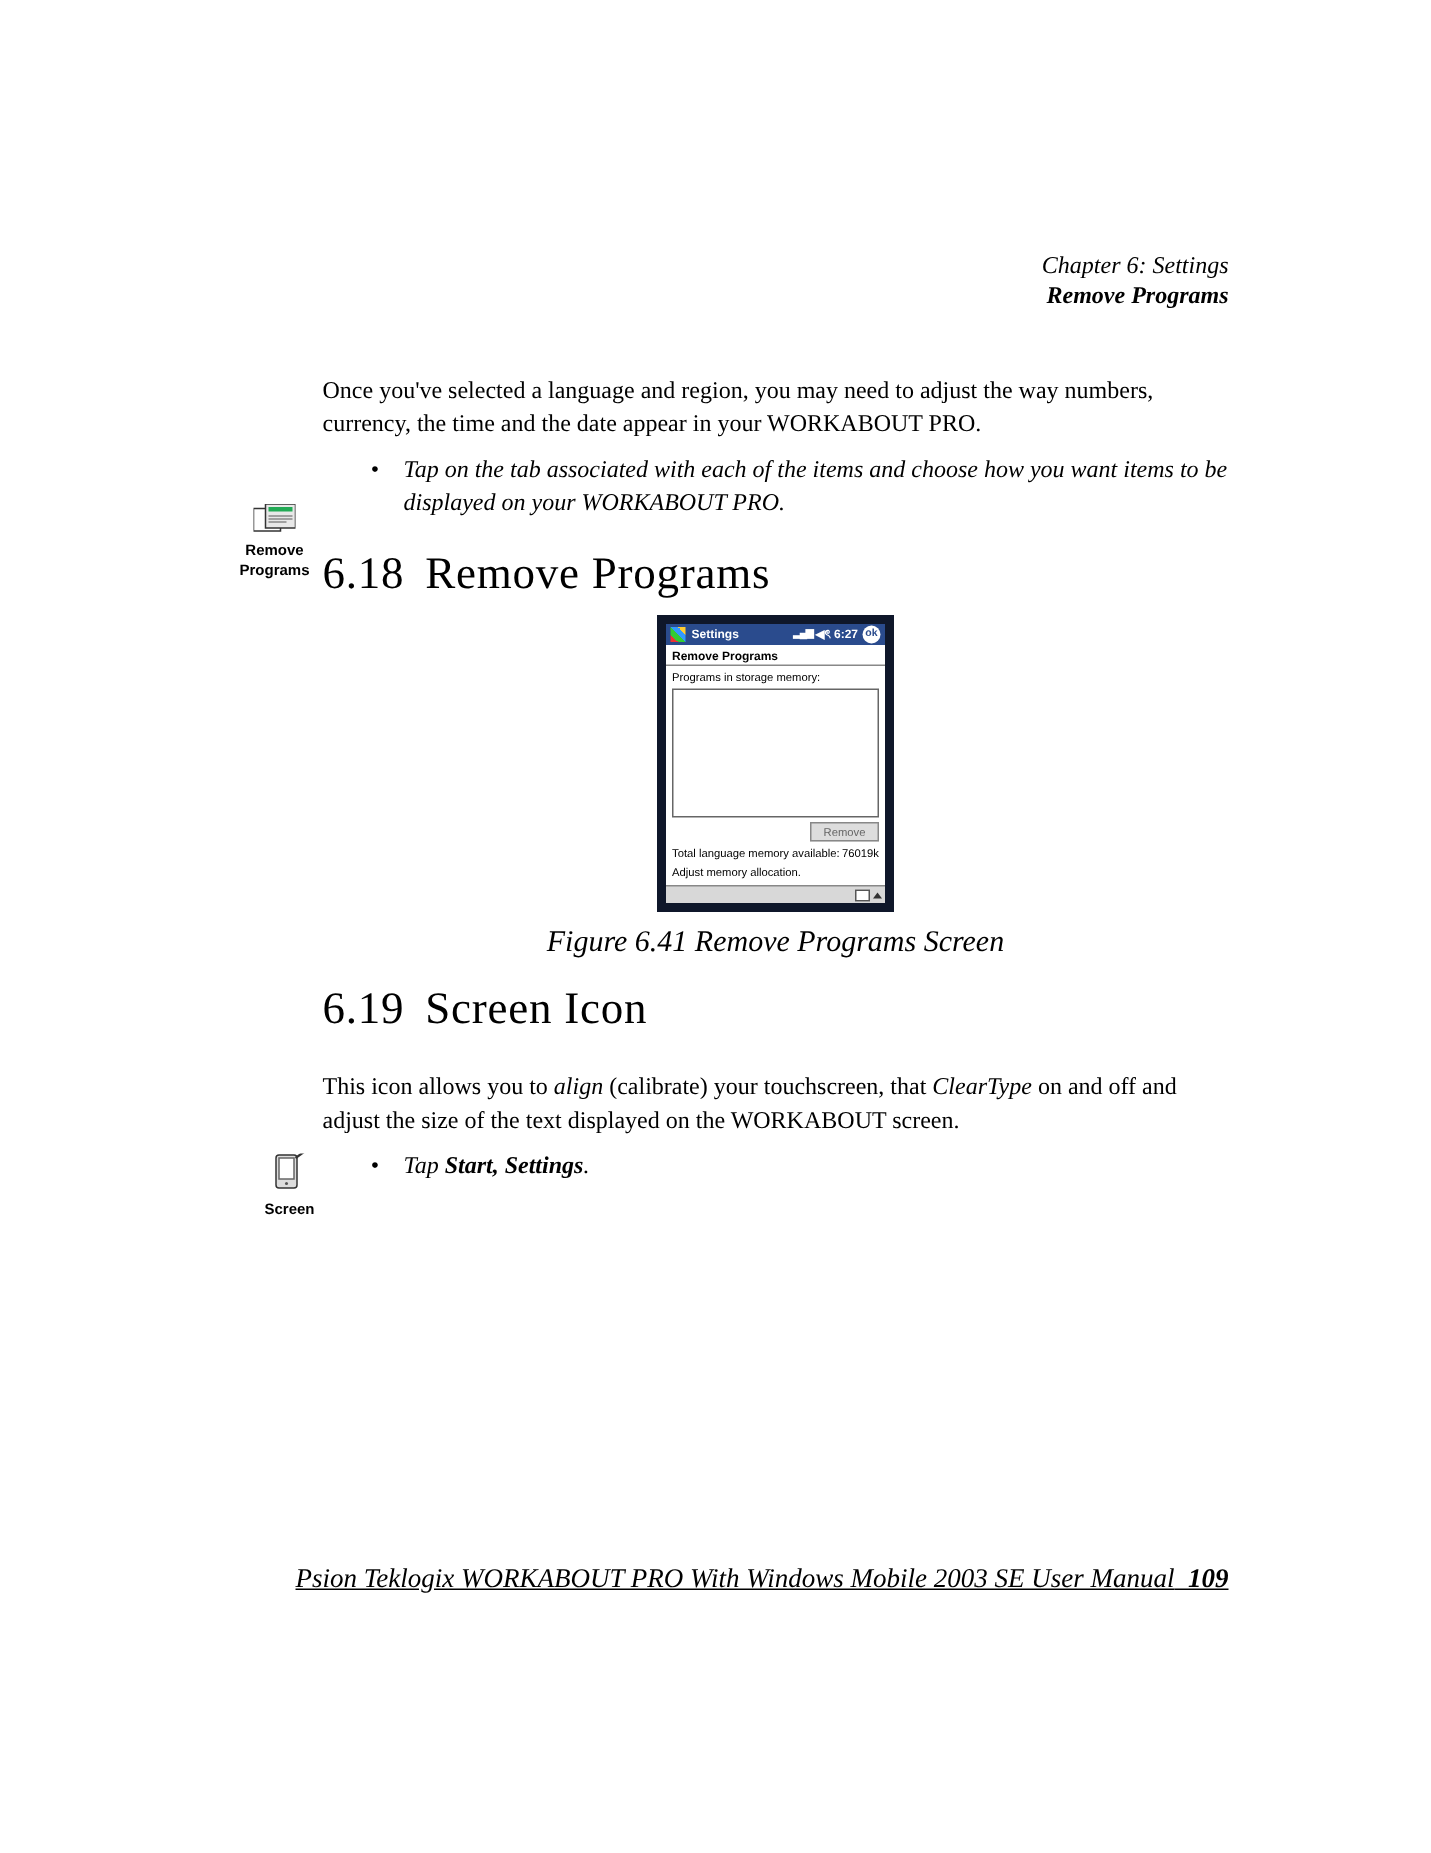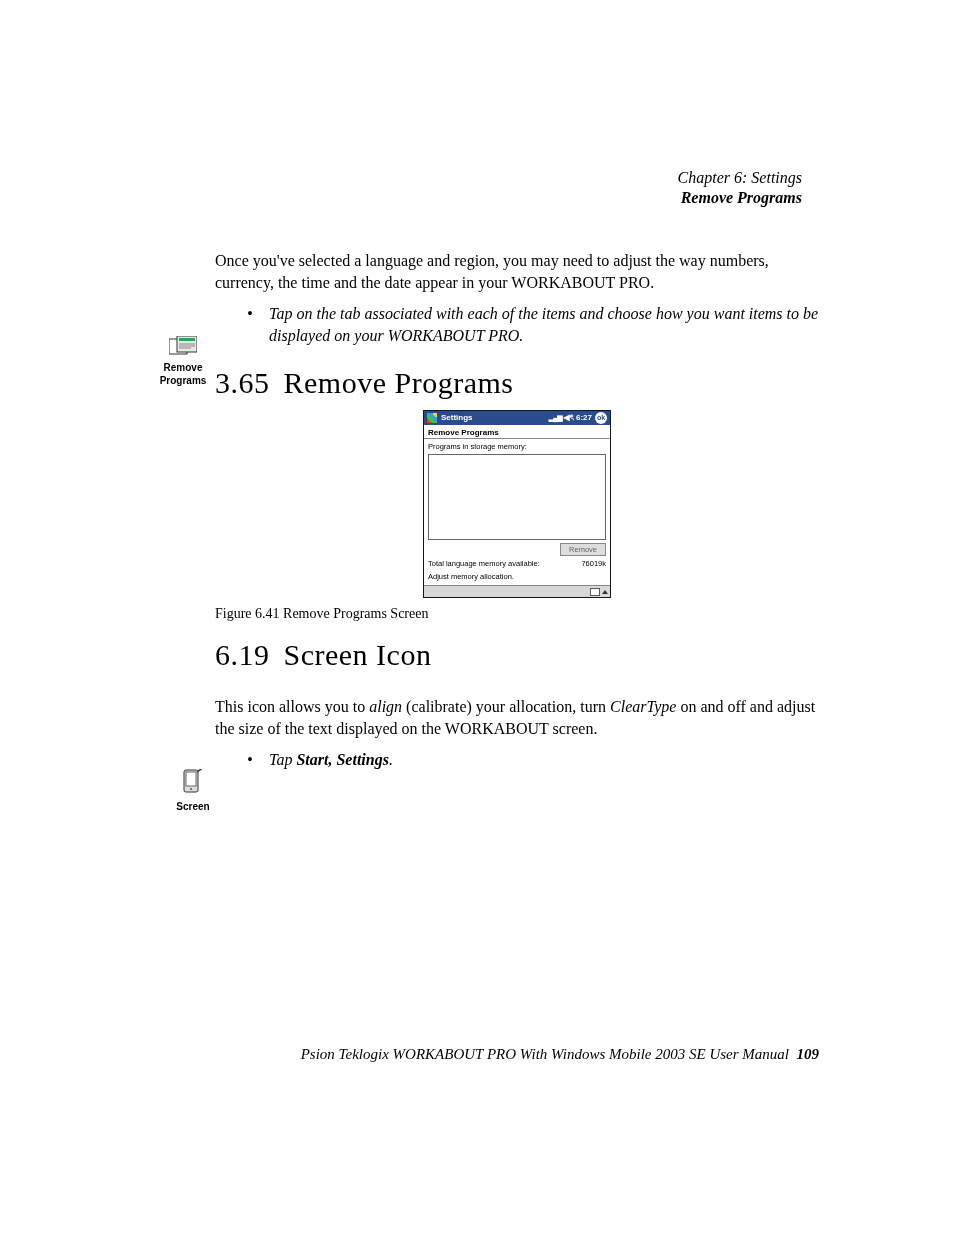"Chapter 6: Settings" .running-head { right: 152px -> 135px }
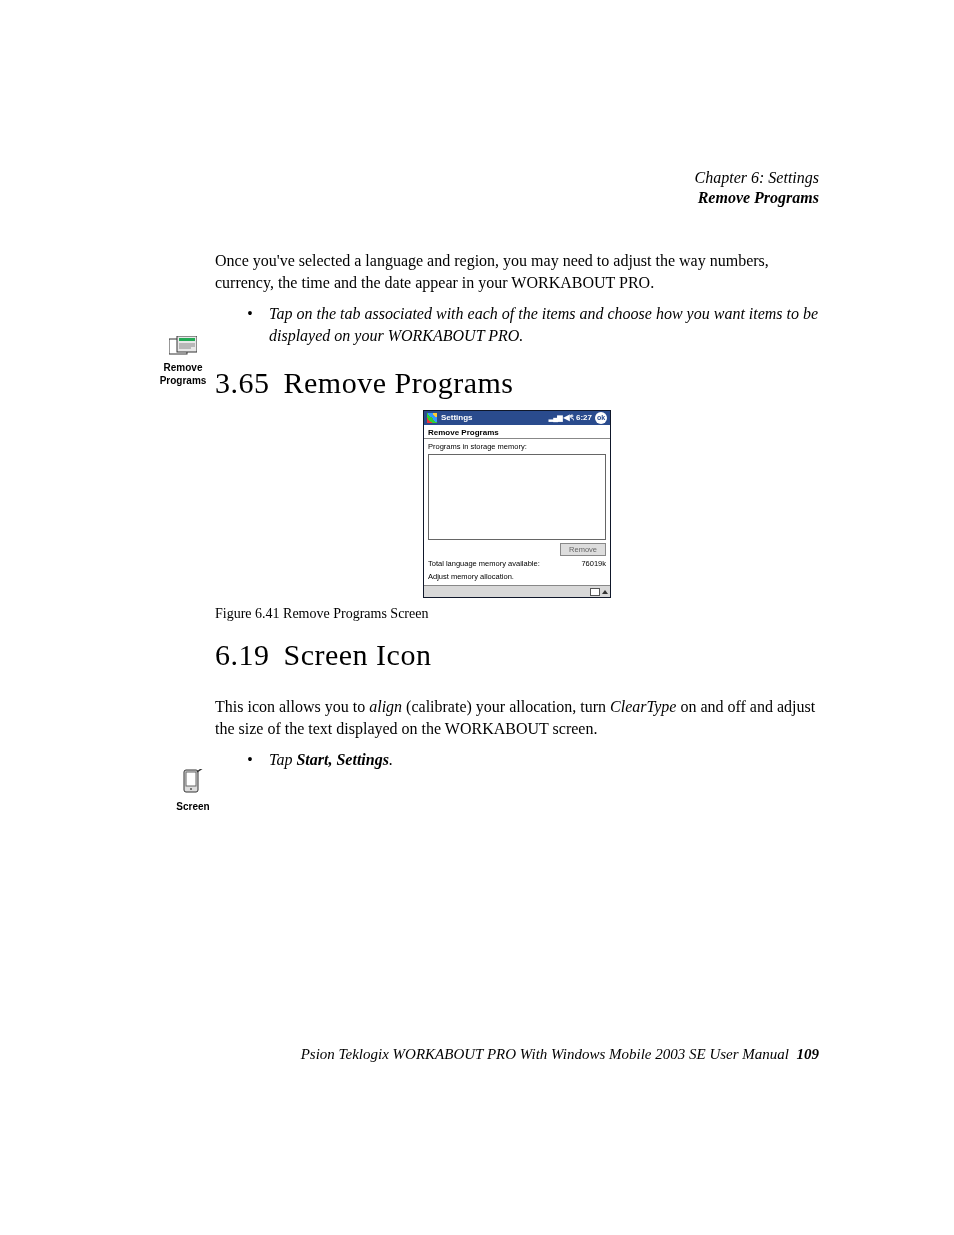"3.65" span.num { text: 3.65 -> 6.18 }
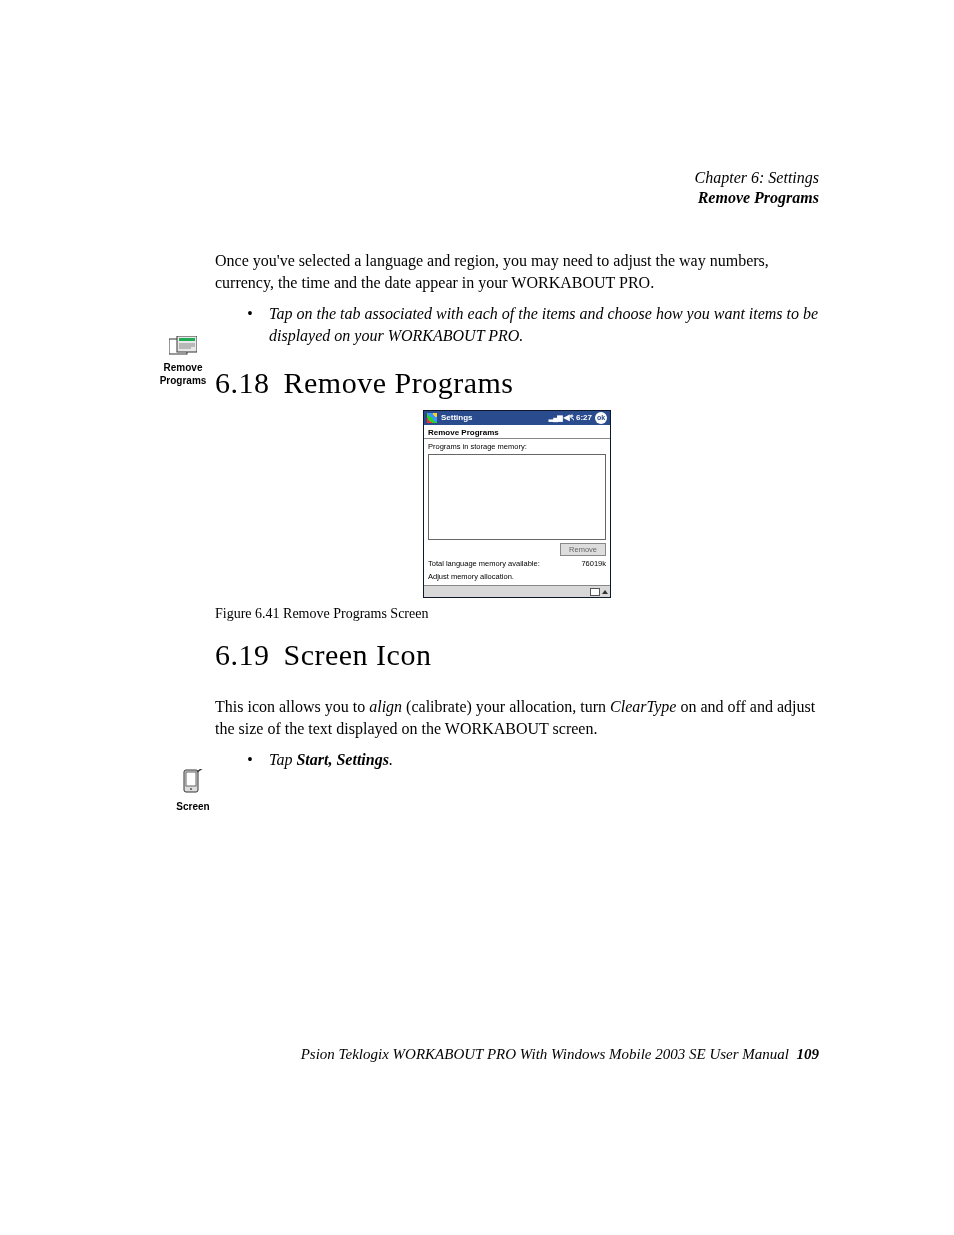"Settings" .shot { border: 1px solid #0f172a -> 6px solid #0f172a; width: 188px -> 158px }
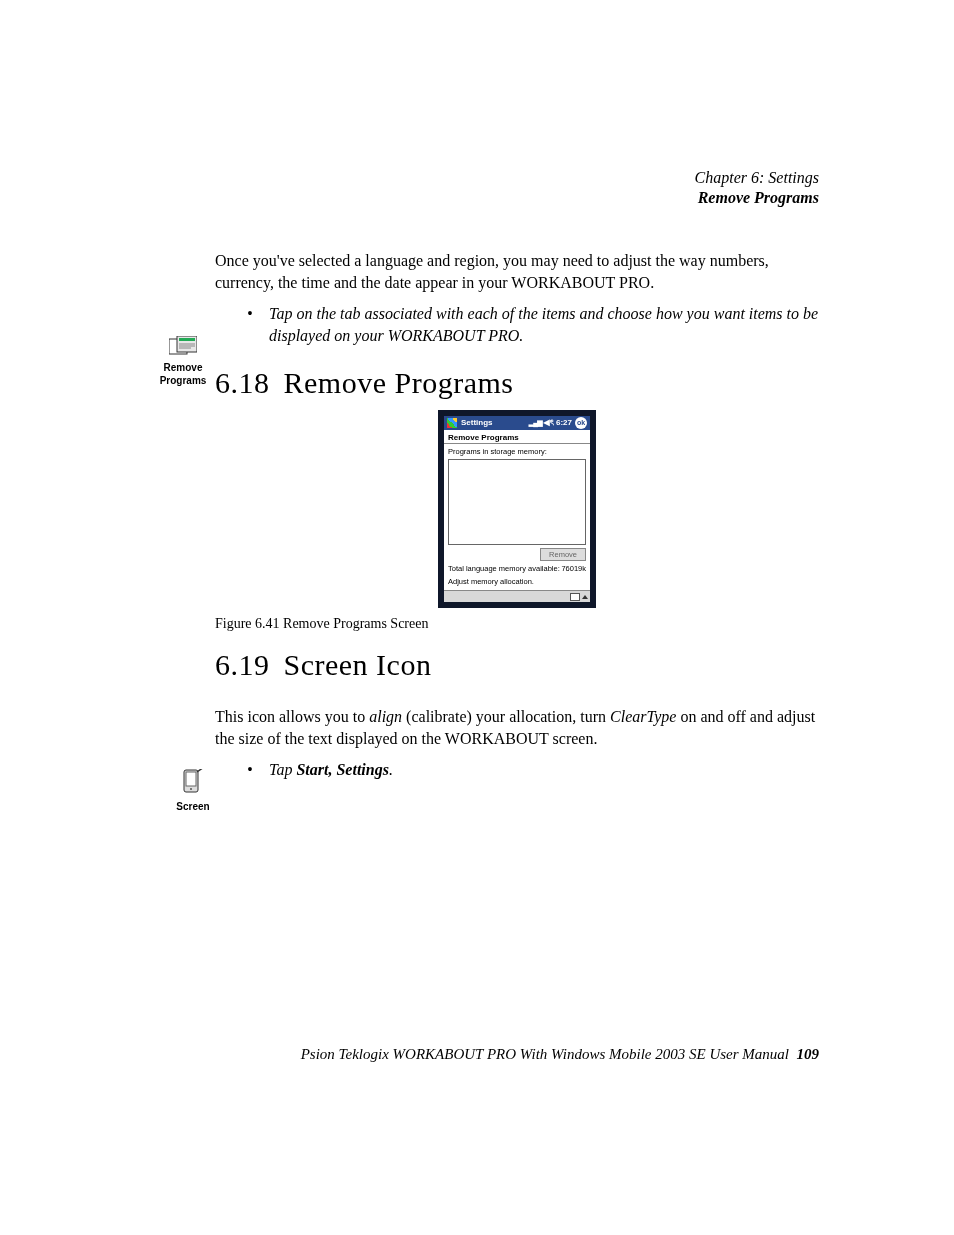"Figure 6.41 Remove Programs Screen" .fig-caption { font-size: 14px -> 20px; font-style: none -> italic; text-align: left -> center }
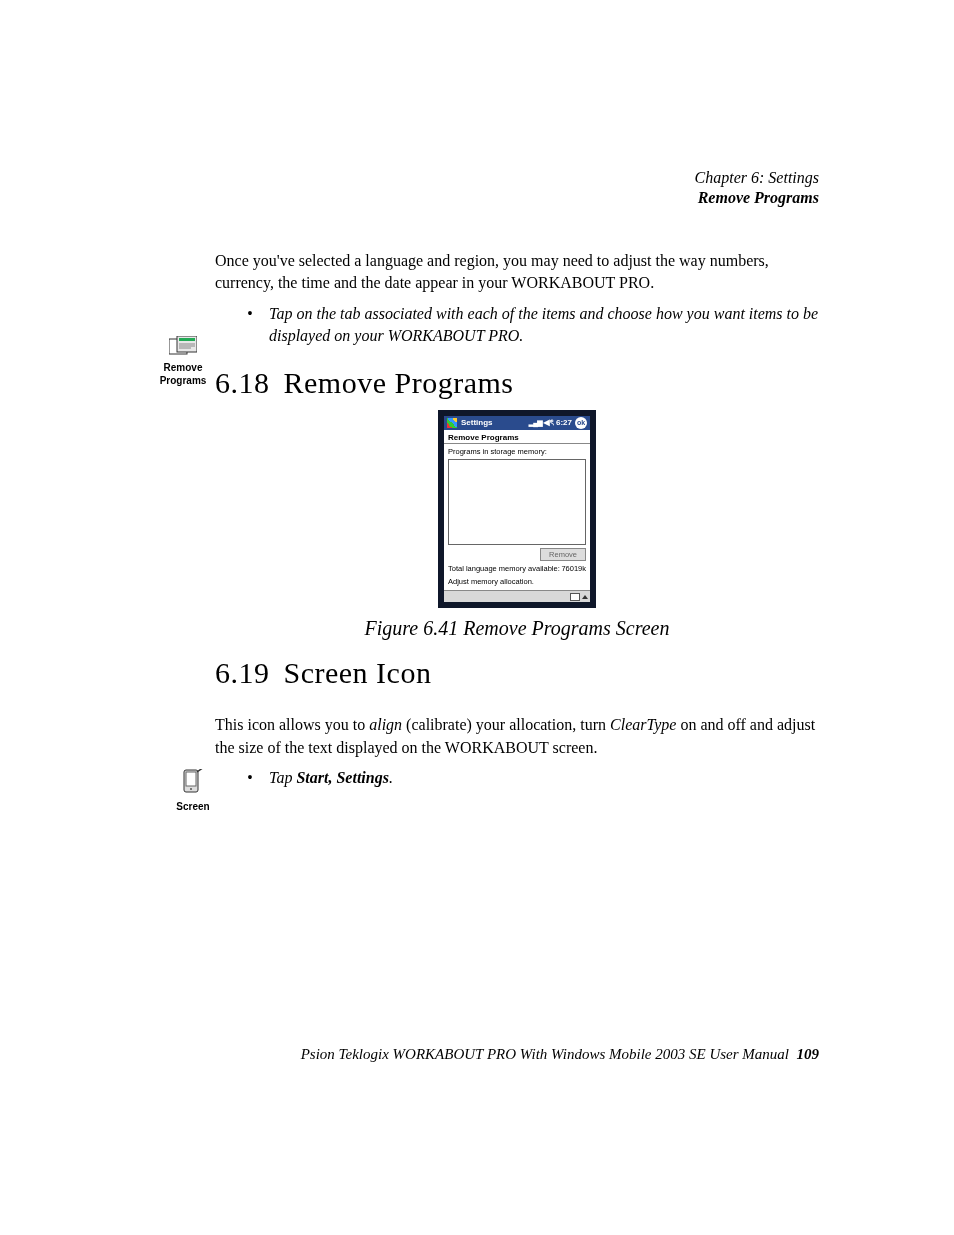"(calibrate) your allocation, turn" span { text: allocation, turn -> touchscreen, that }
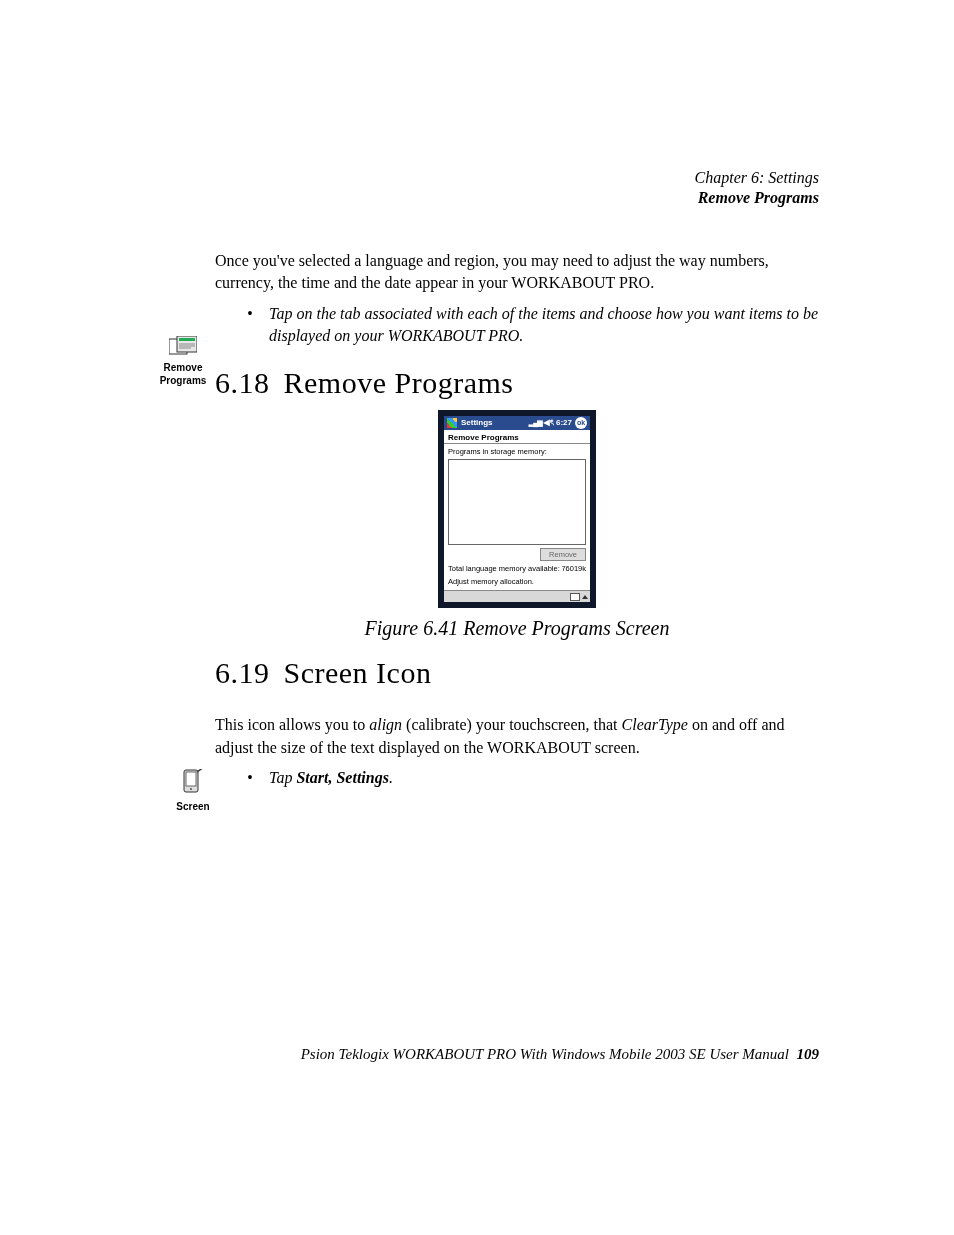"Psion Teklogix WORKABOUT PRO With" .footer { font-size: 15px -> 18px; text-decoration: none -> underline }
